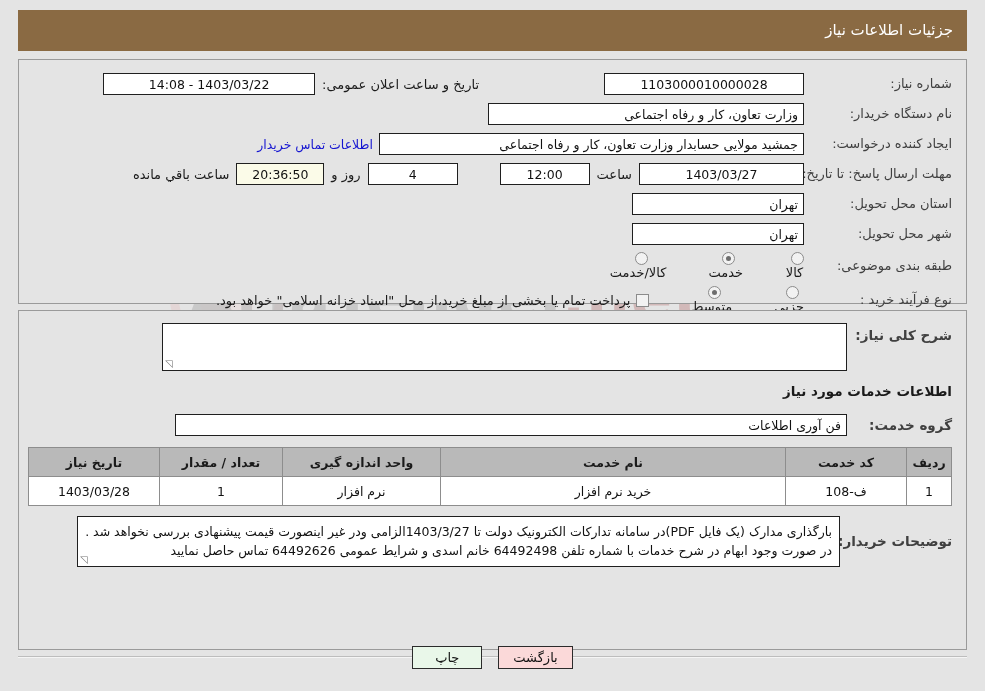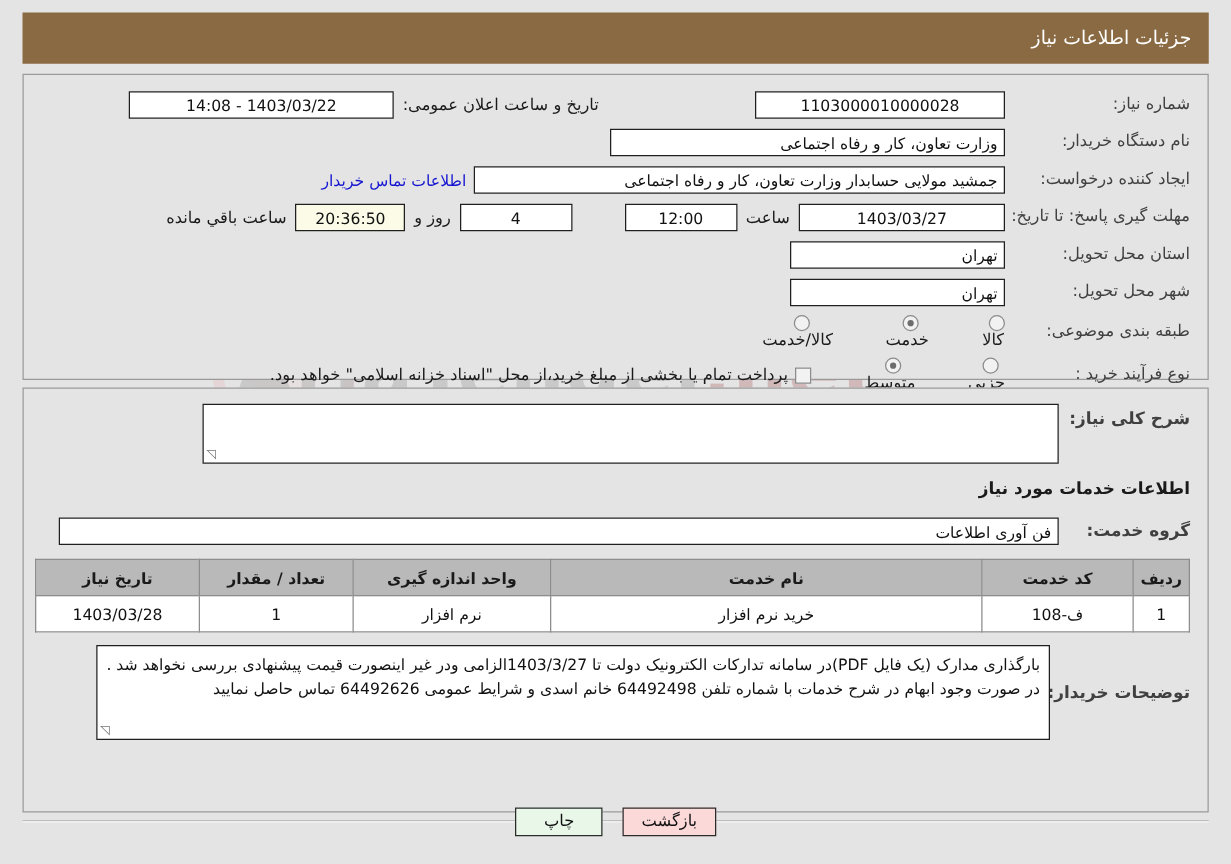"مهلت گیری پاسخ: تا تاریخ:" div.lbl { text: گیری -> ارسال }
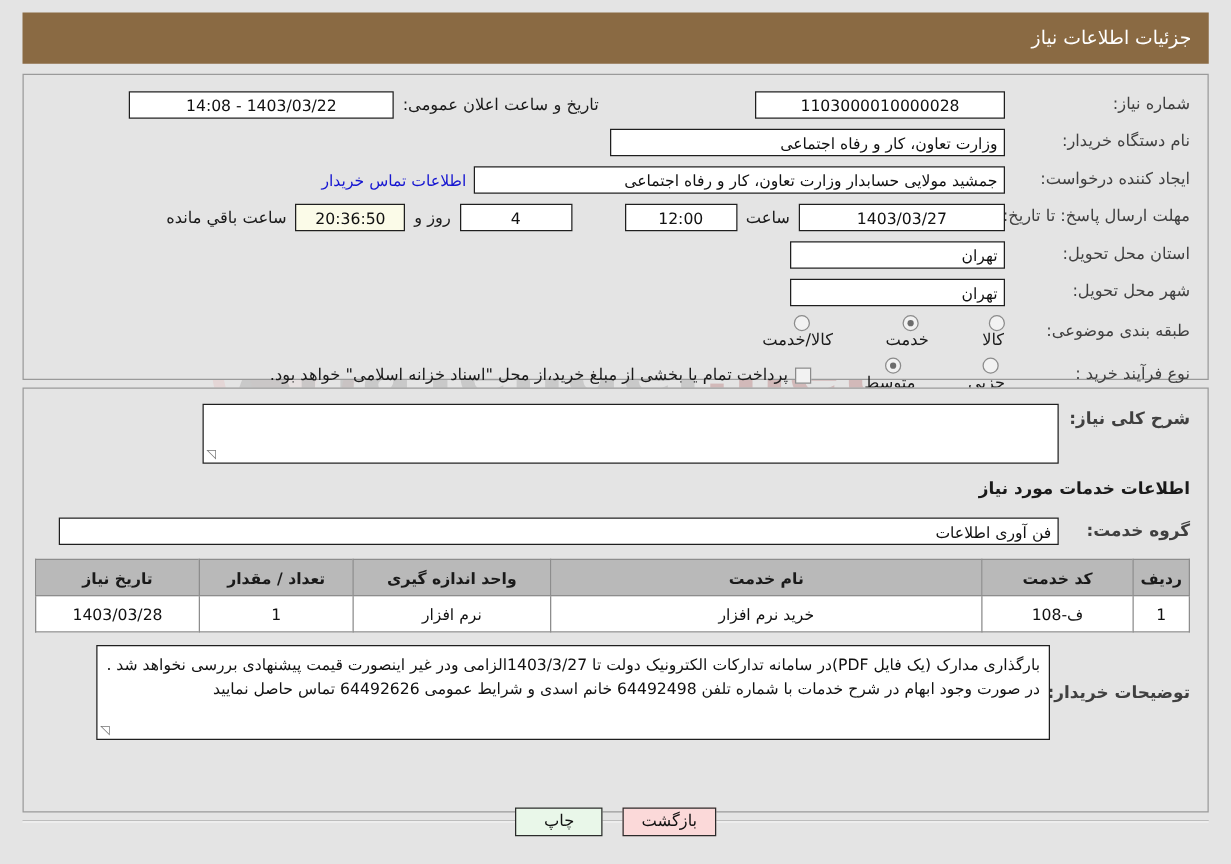"فن آوری اطلاعات" .fld-service-group { width: 800px -> 672px }
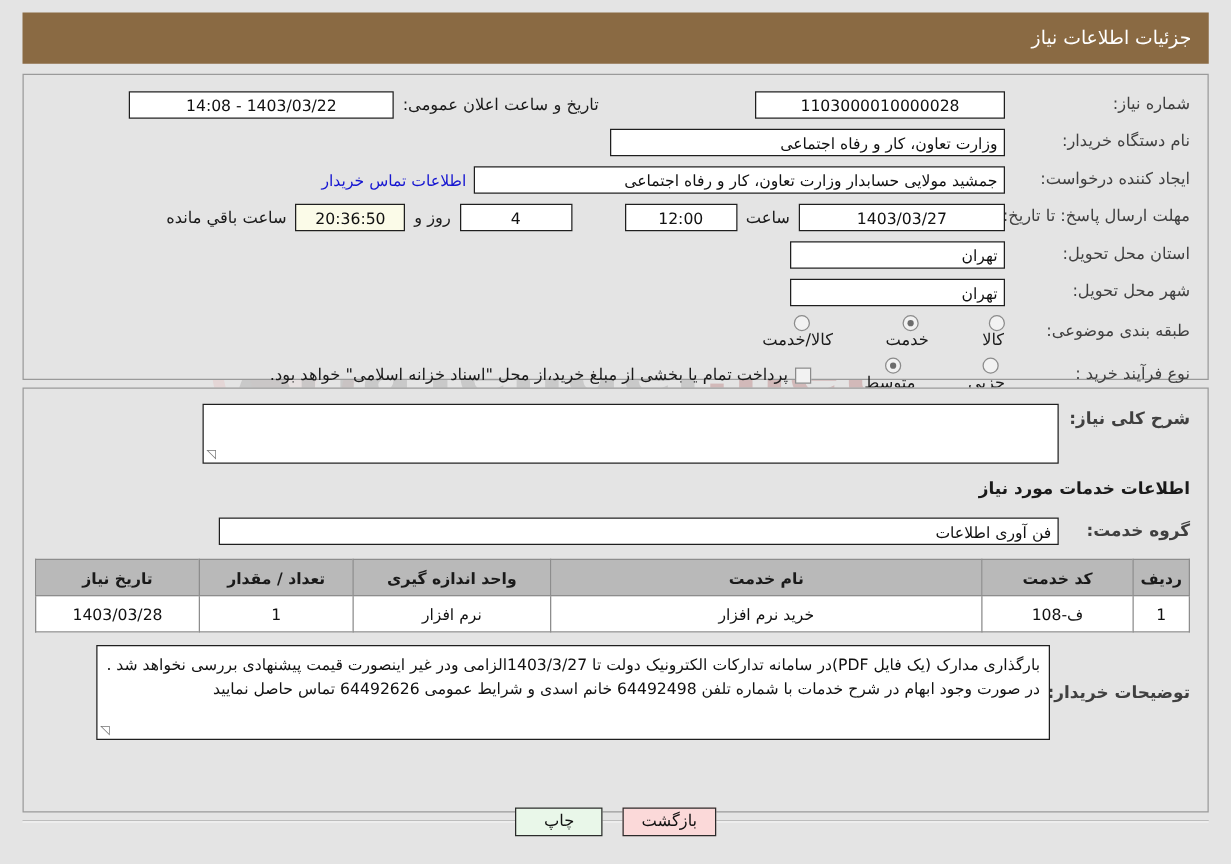"بارگذاری مدارک (یک فایل PDF)در" .ta-notes { height: 76px -> 51px }
